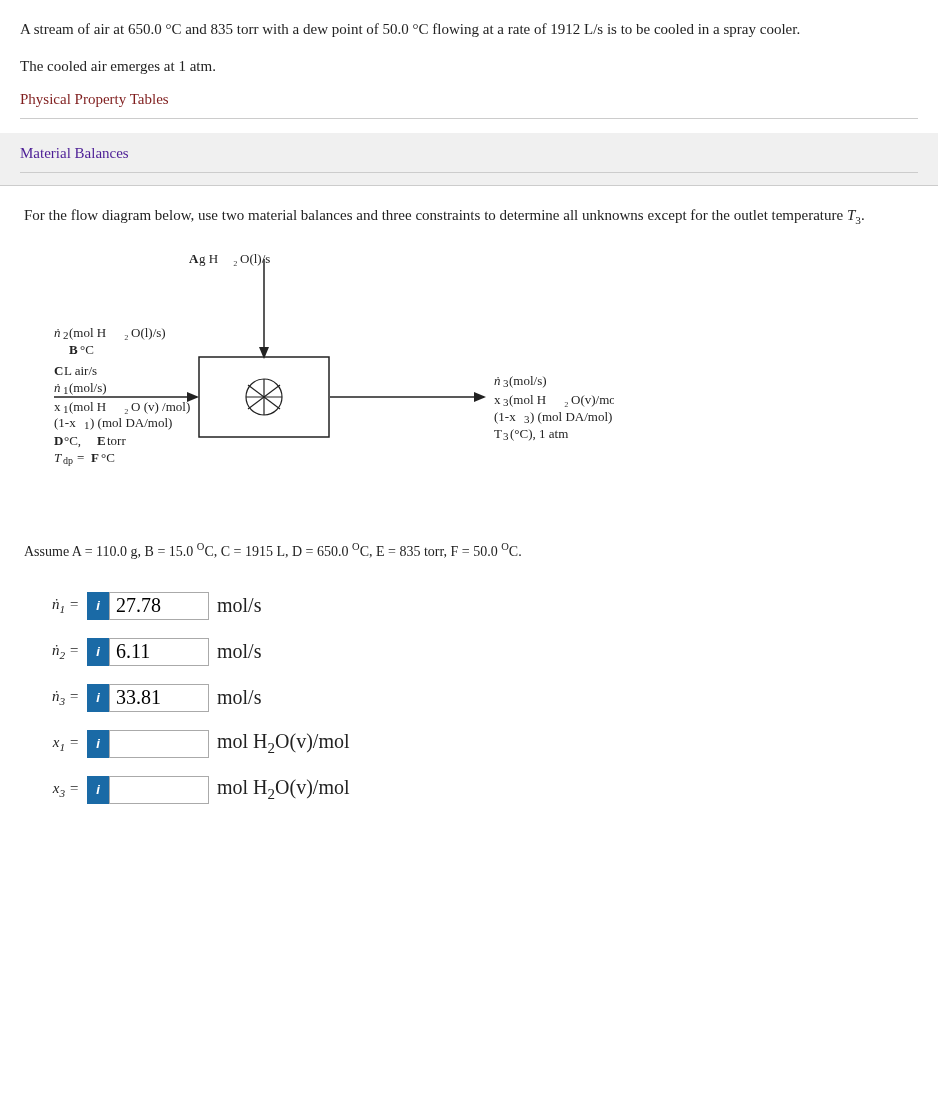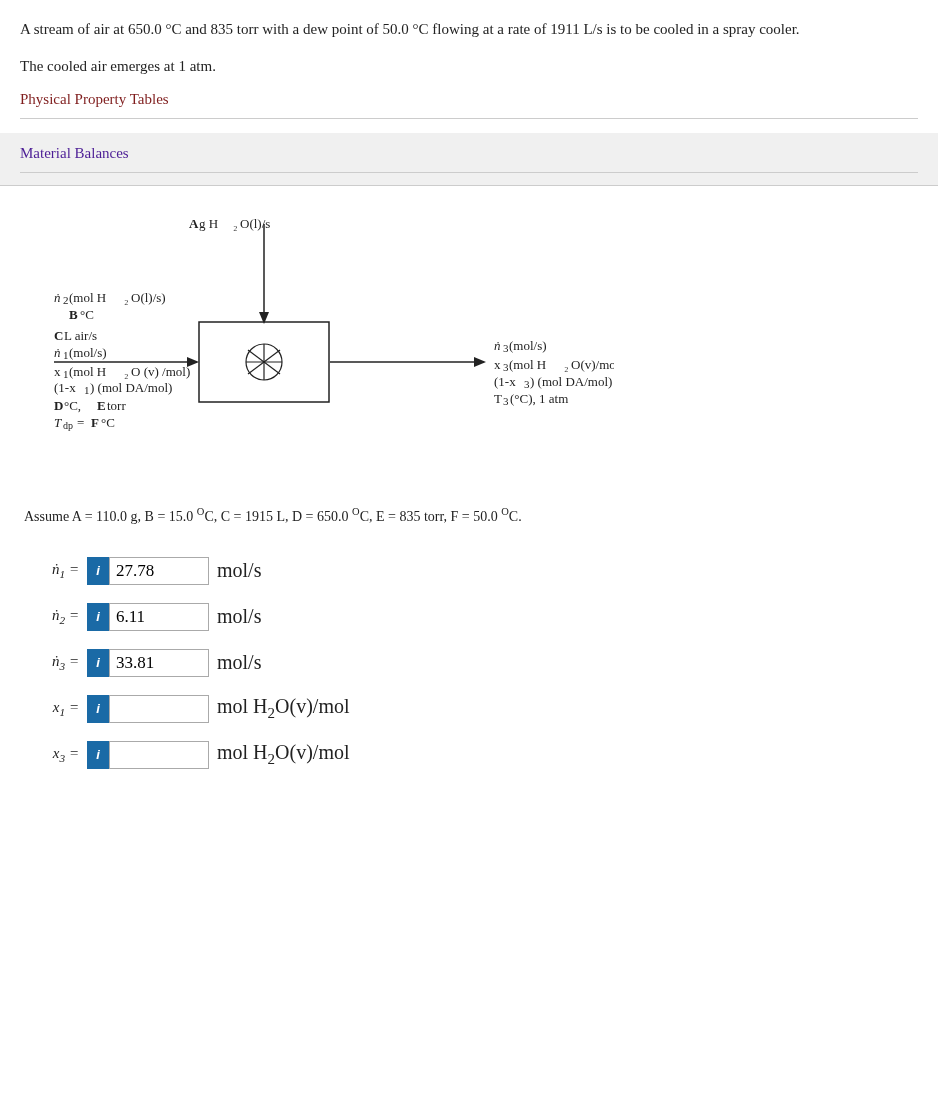"A stream of air at" p { text: 1911 -> 1912 }
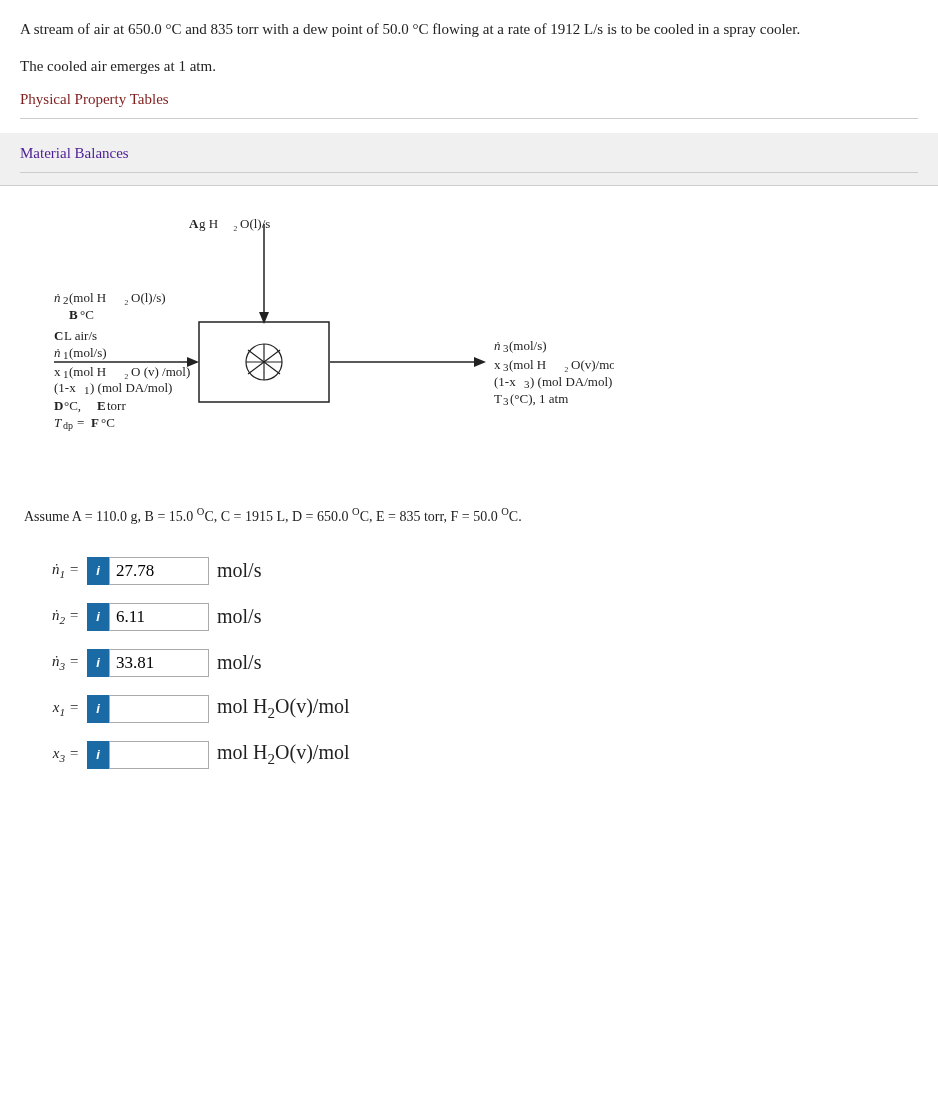"For the flow diagram below," div.intro-text { html: none -> <div> <p>For the flow diagram below, use two material balances and three constraints to determine all unknowns except for the outlet temperature <i>T</i><sub>3</sub>.</p> </div> }
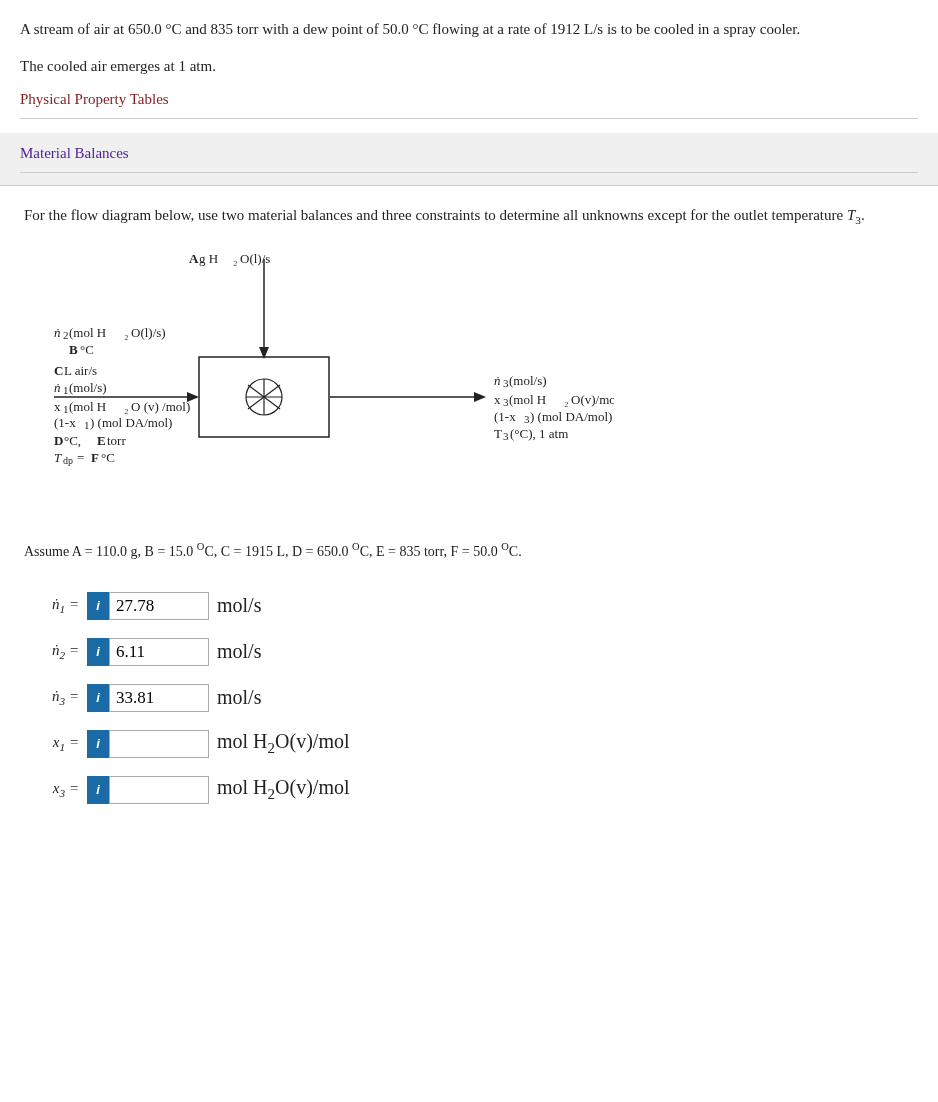"27.78" .input-field { font-size: 17px -> 20px }
